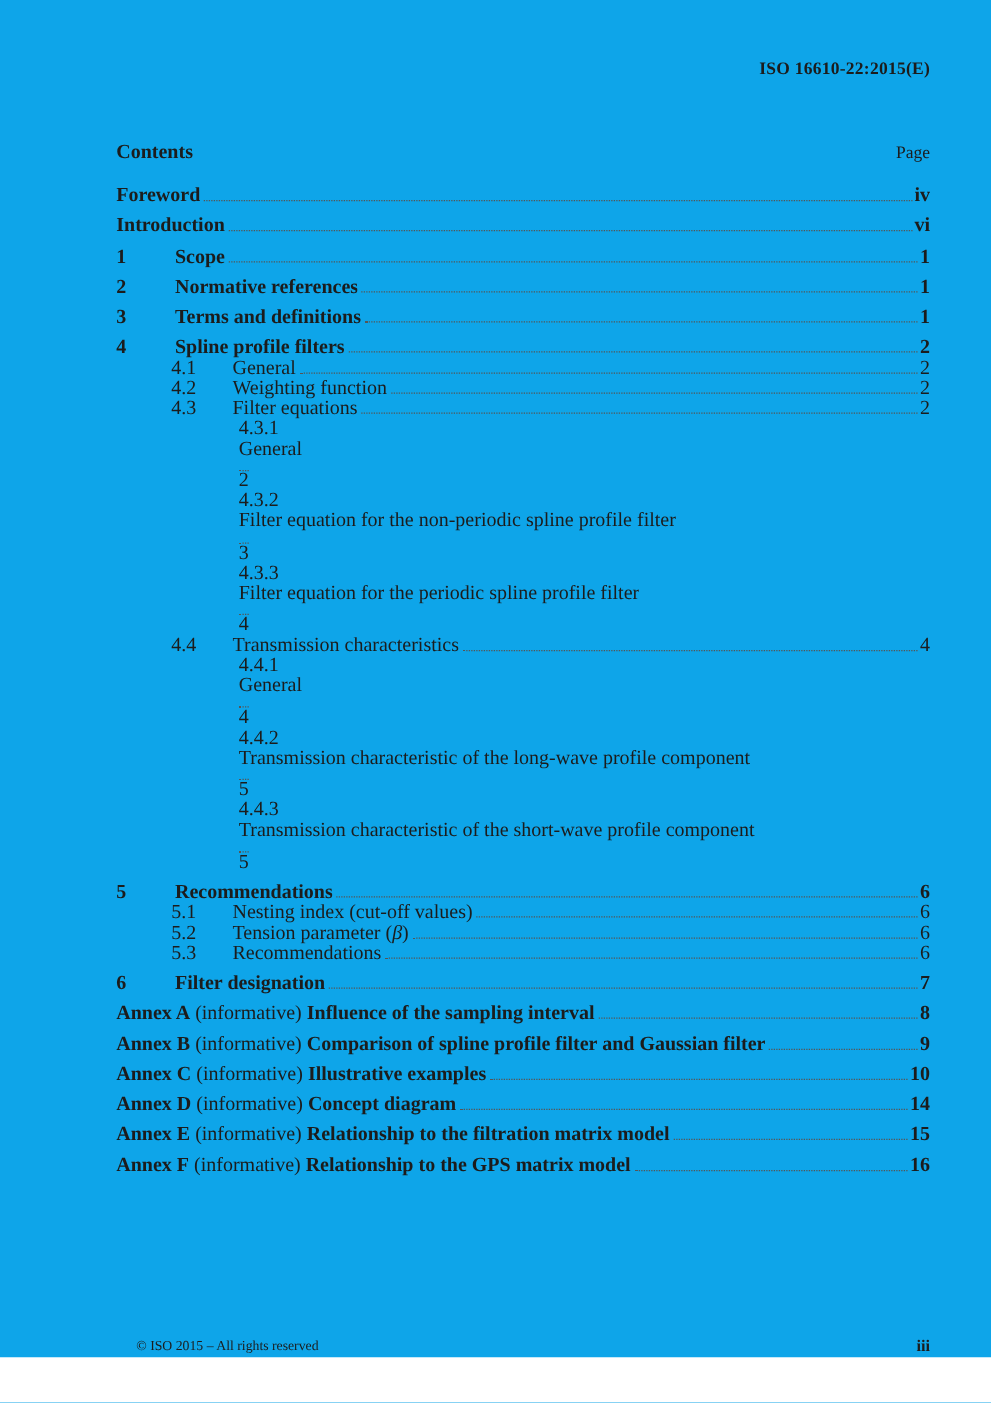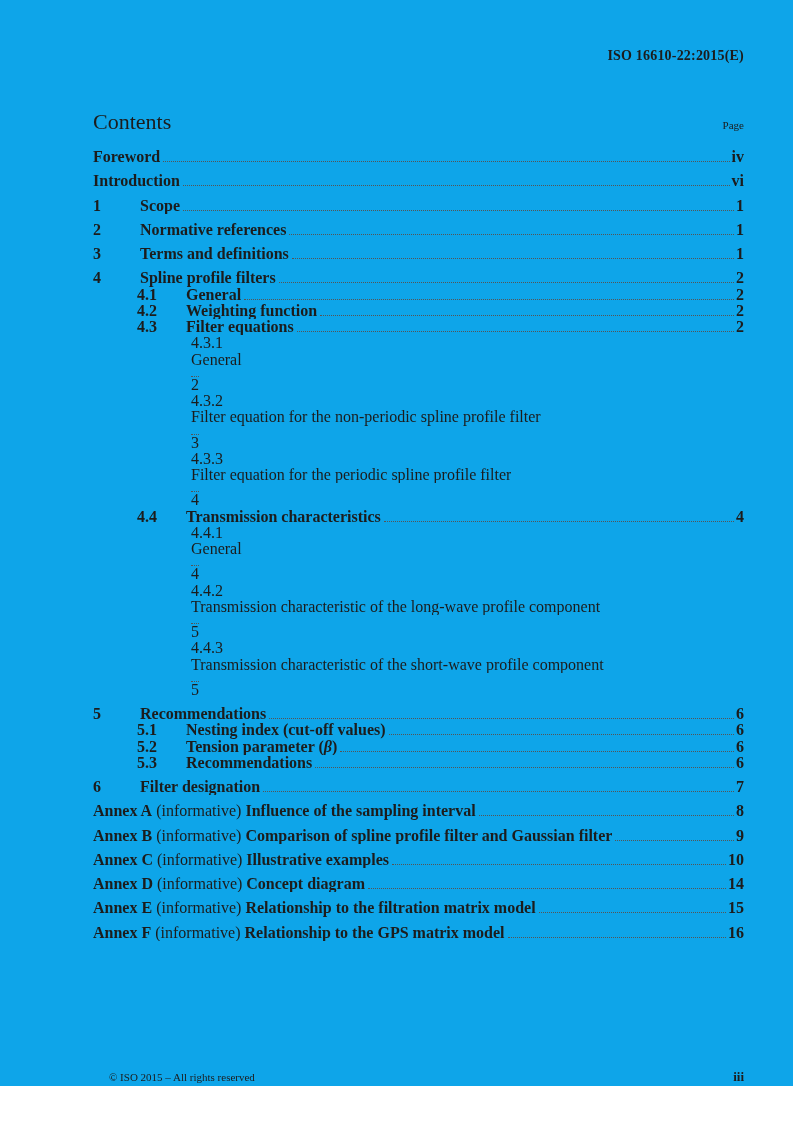"Contents" .contents-title { font-size: 22px -> 16px; font-weight: normal -> bold }
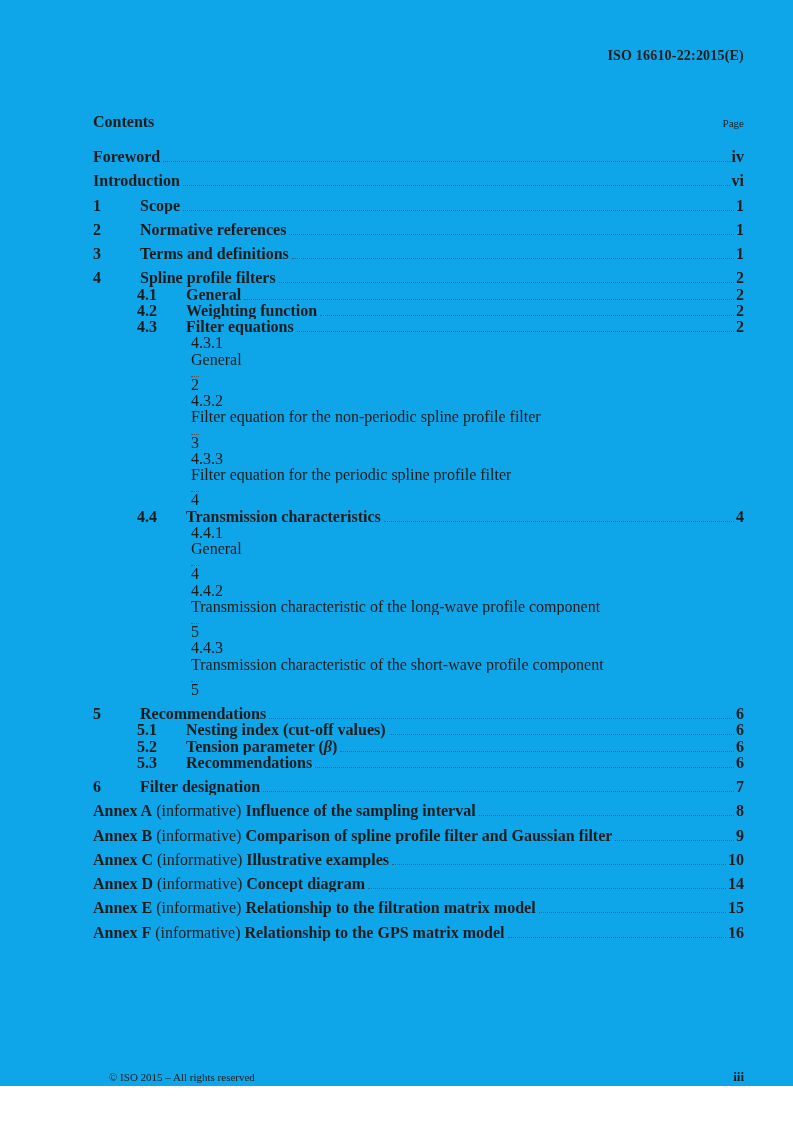"Page" .page-label { font-size: 11px -> 14px }
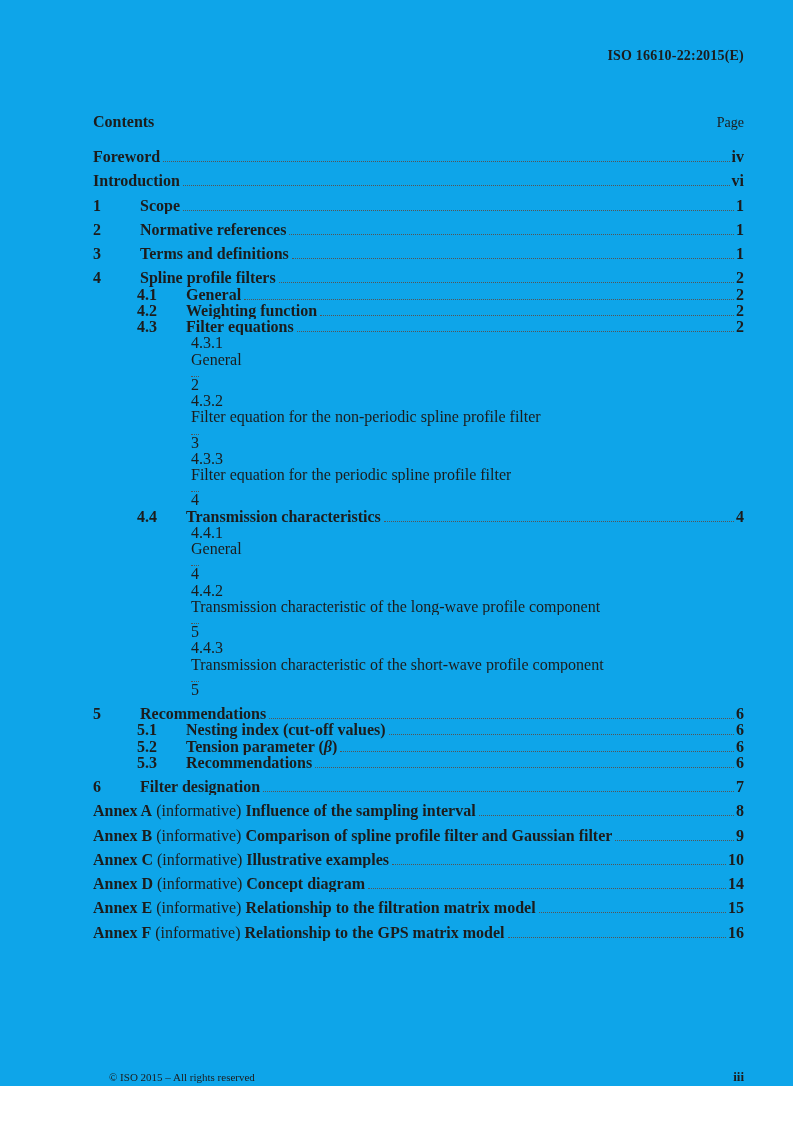"4.1" .toc-row.lvl1 { font-weight: bold -> none }
